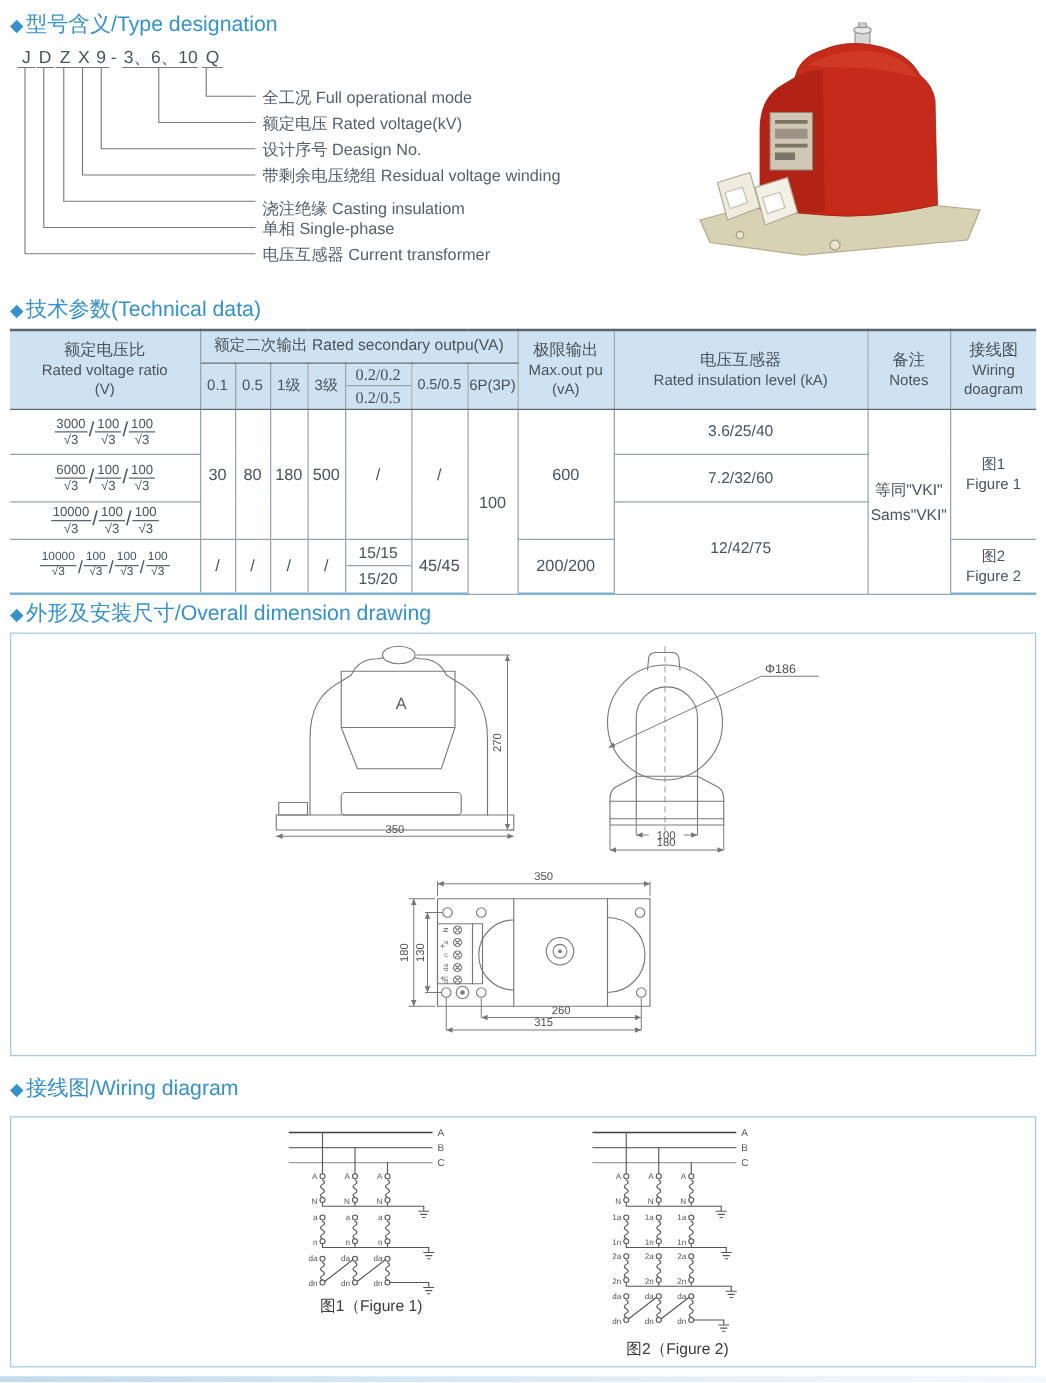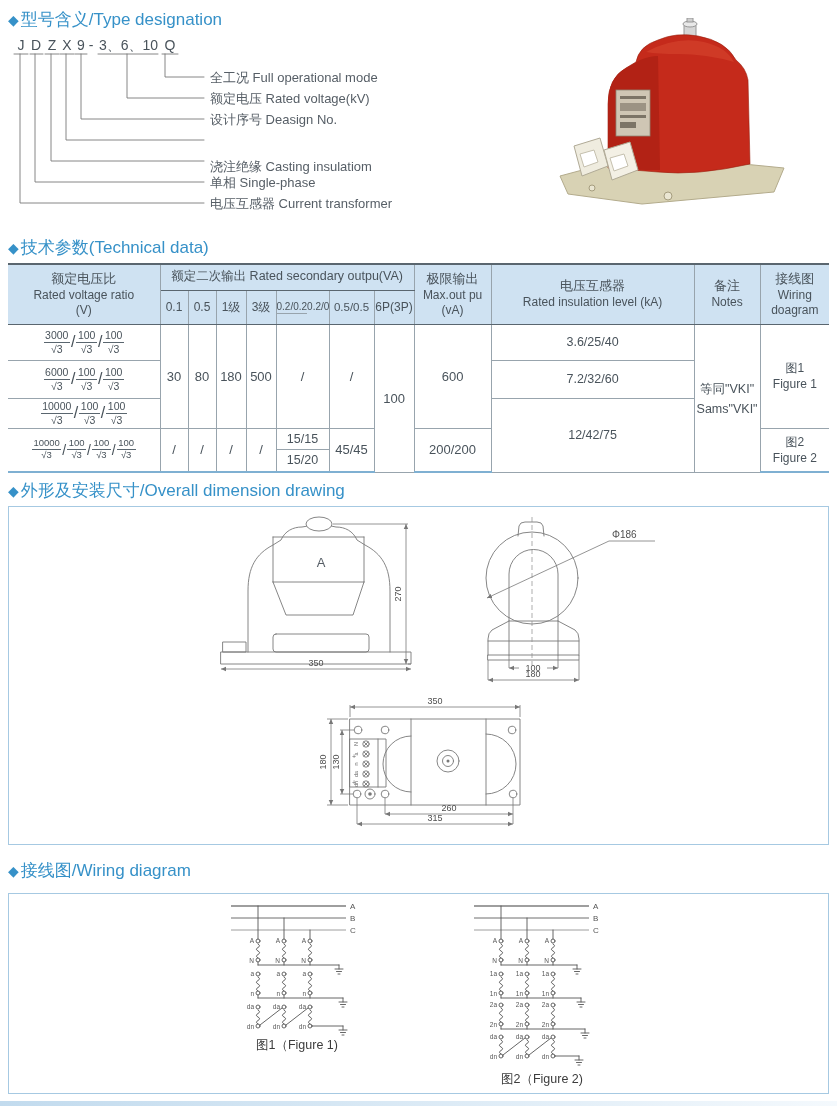"带剩余电压绕组 Residual voltage winding" div.td-label { html: none -> <div>带剩余电压绕组 Residual voltage winding</div> }
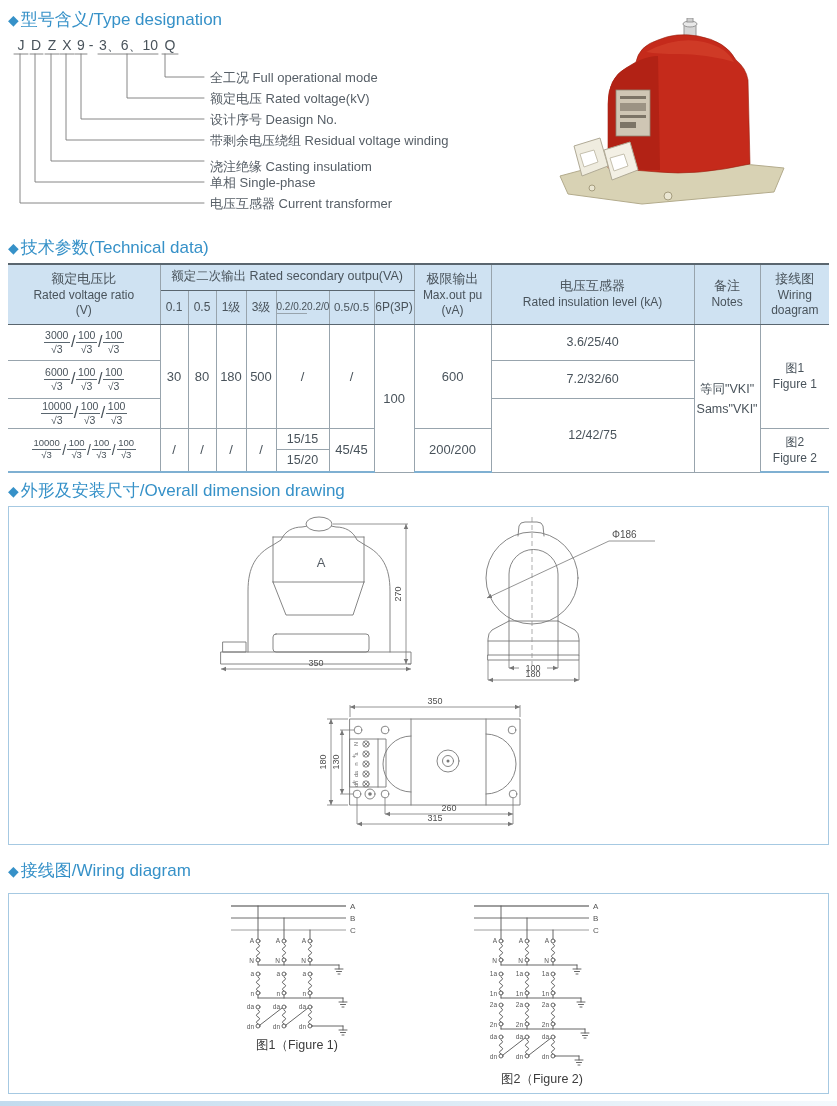"0.2/0.2" .split-h { flex-direction: none -> column; font-family: none -> Liberation Serif, serif; font-size: 10px -> 13px }
